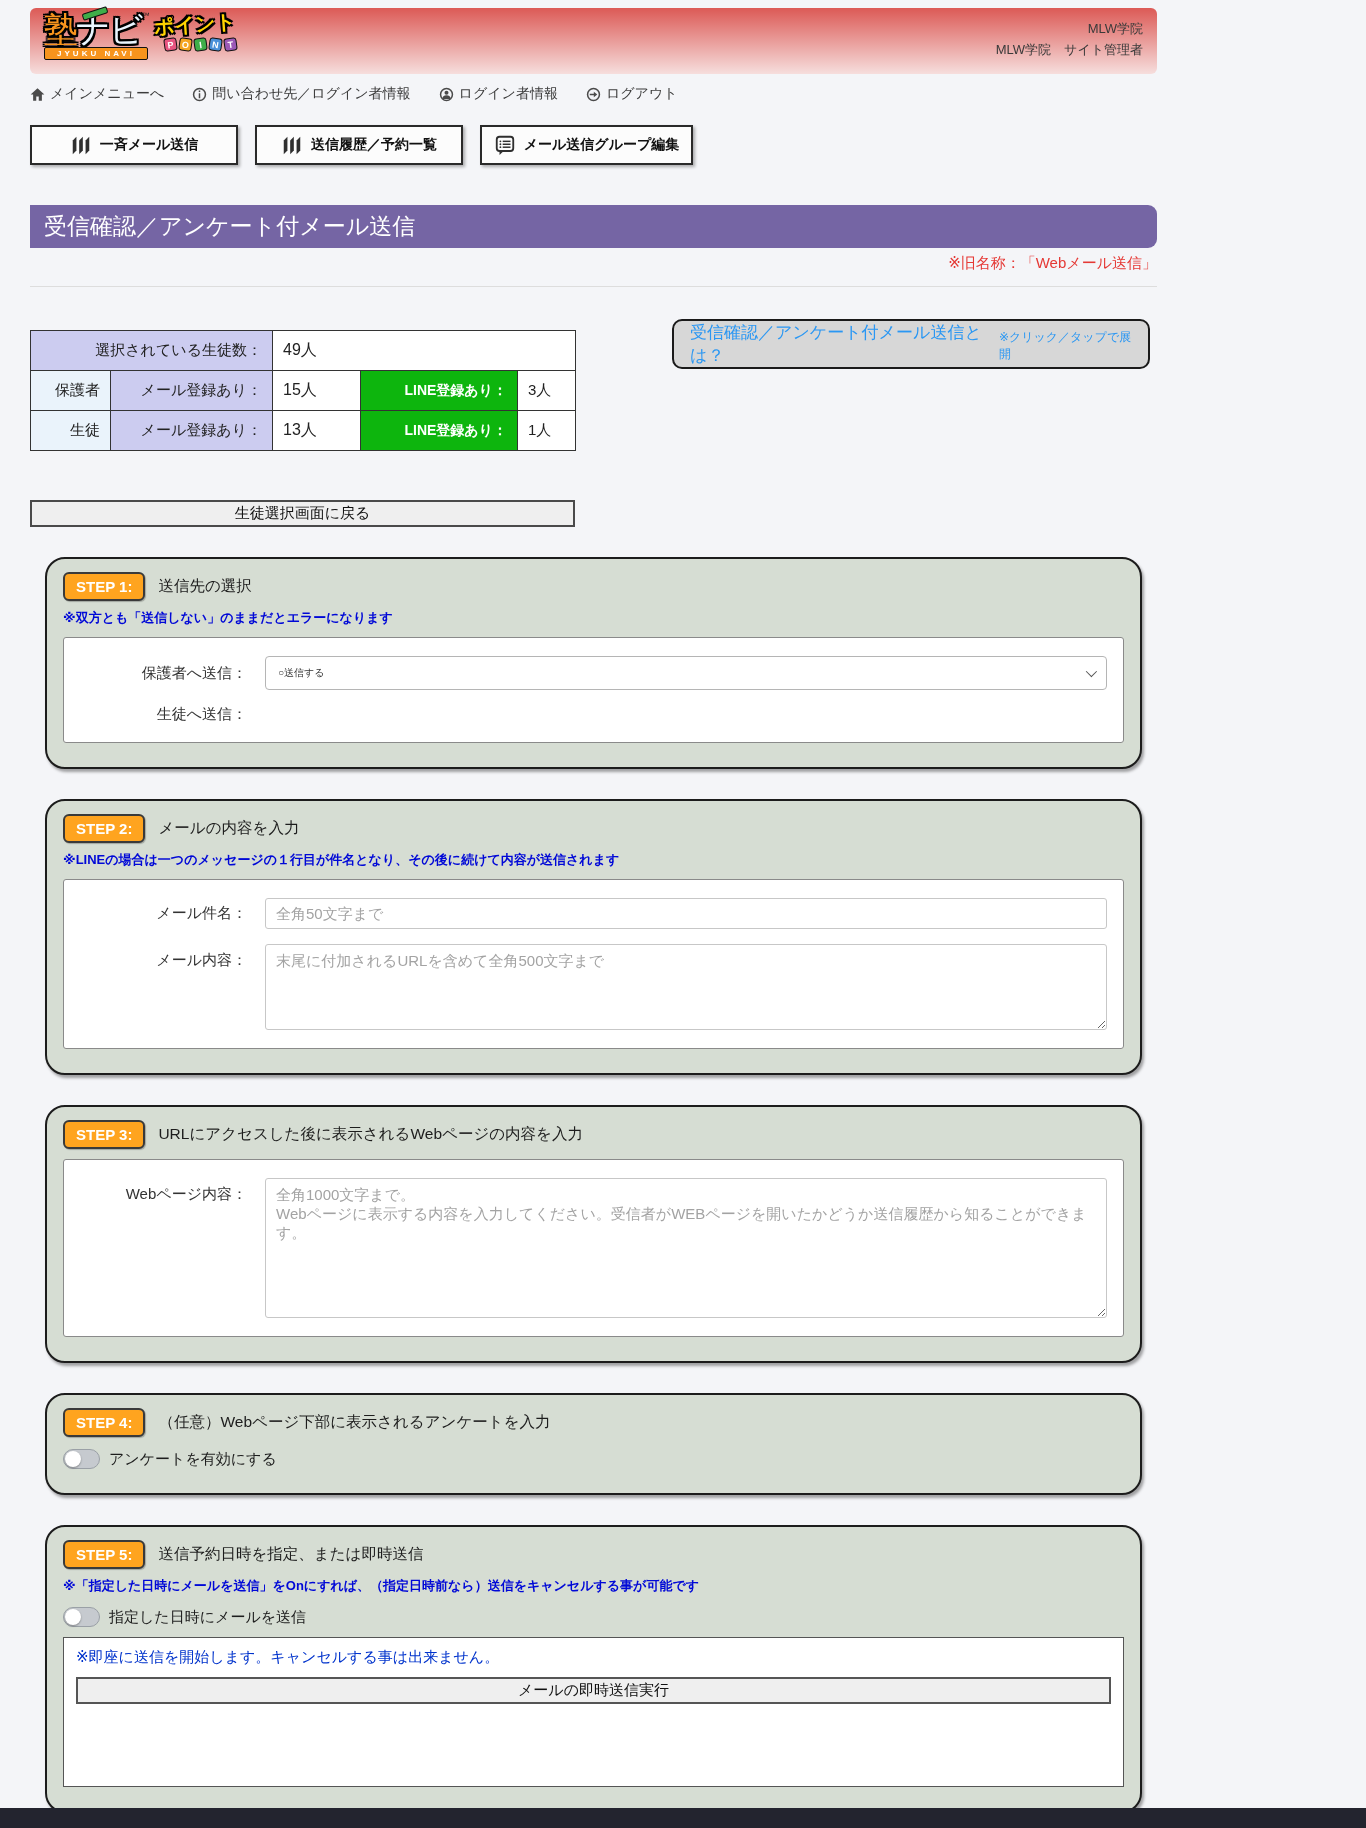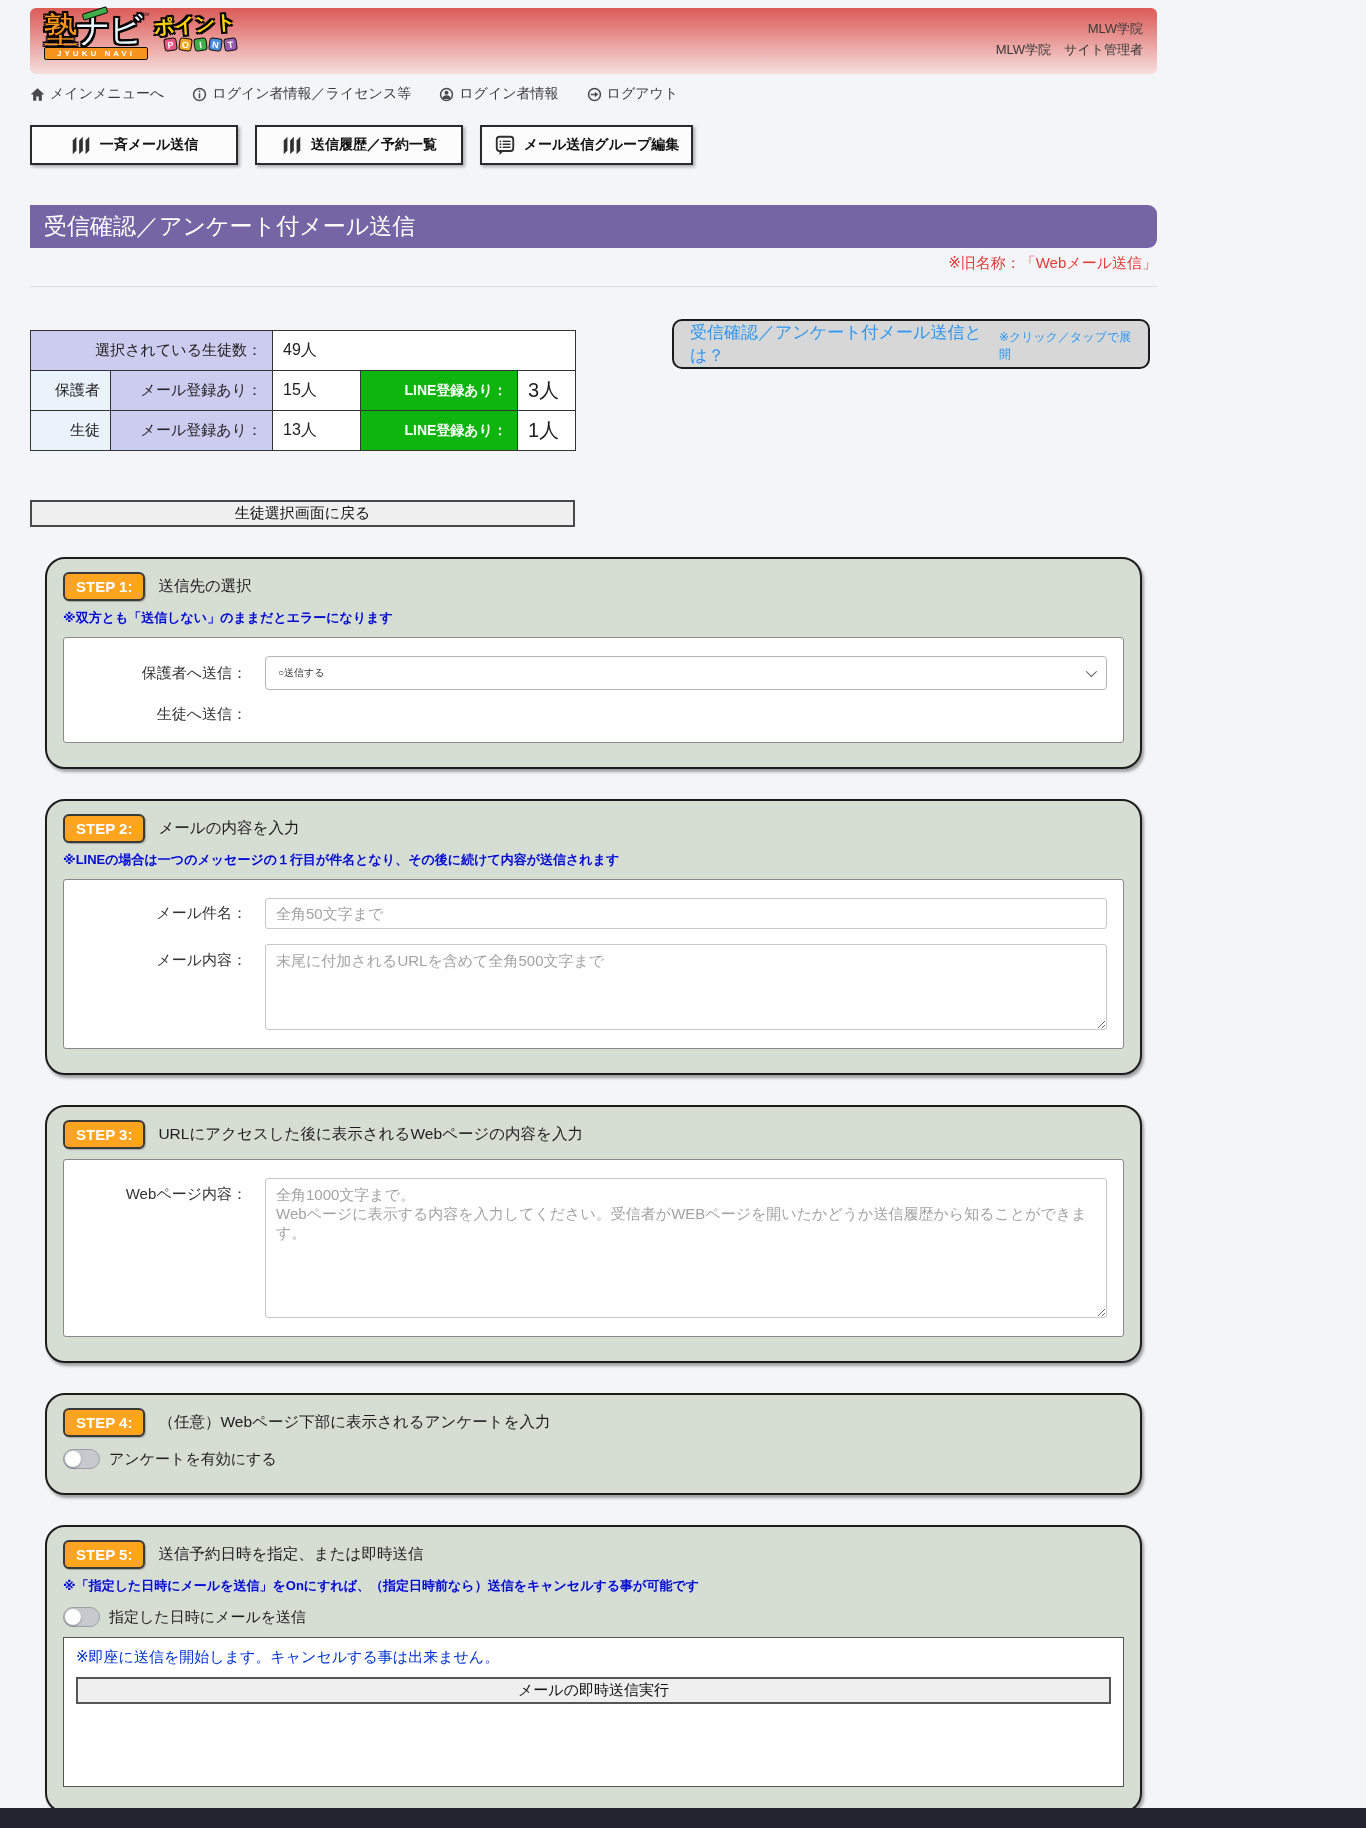"ログイン者情報／ライセンス等" span { text: ログイン者情報／ライセンス等 -> 問い合わせ先／ログイン者情報 }
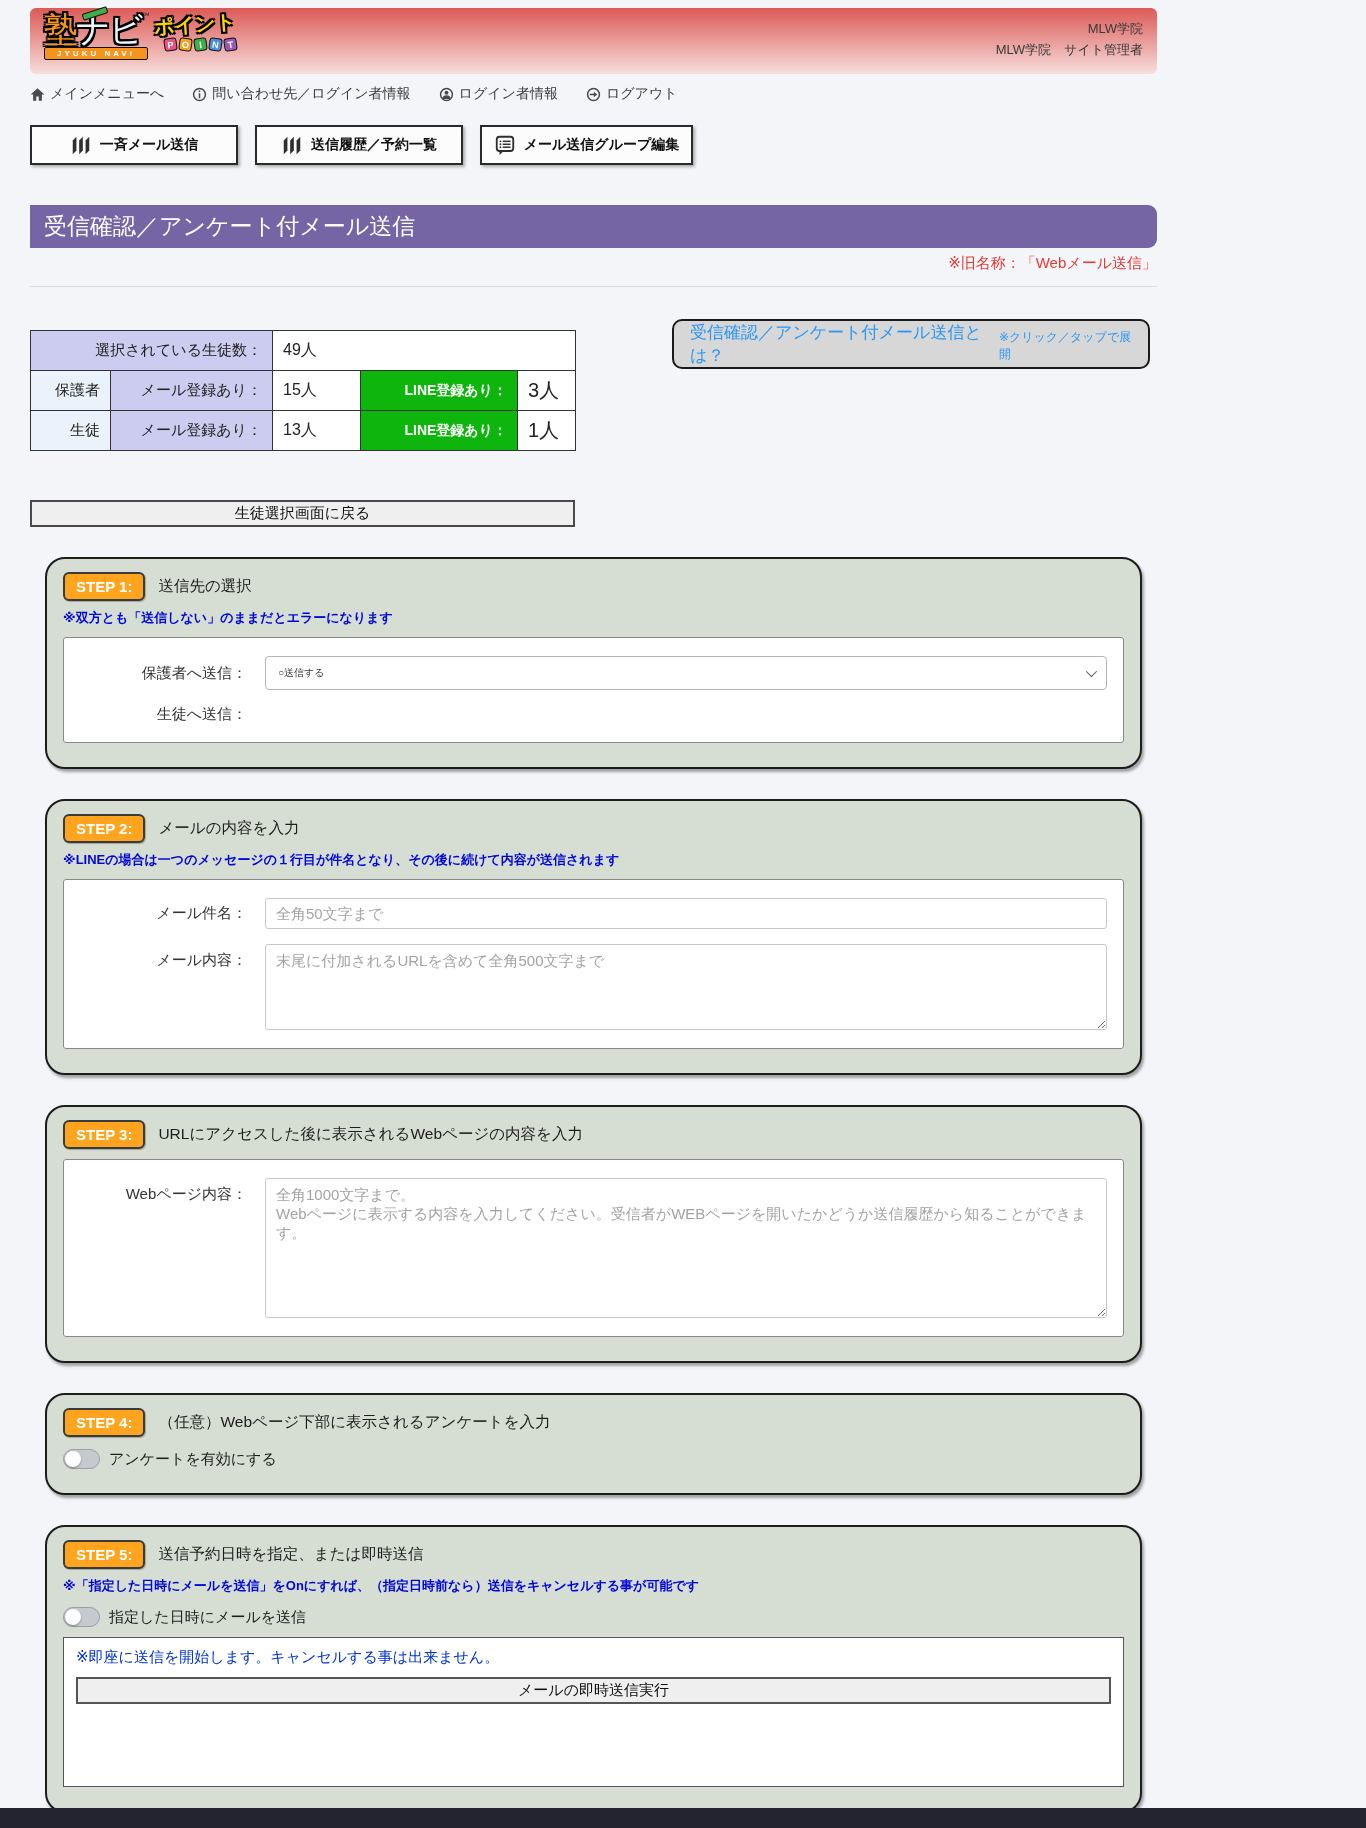"3人" .td-val-sm { font-size: 20px -> 15px }
